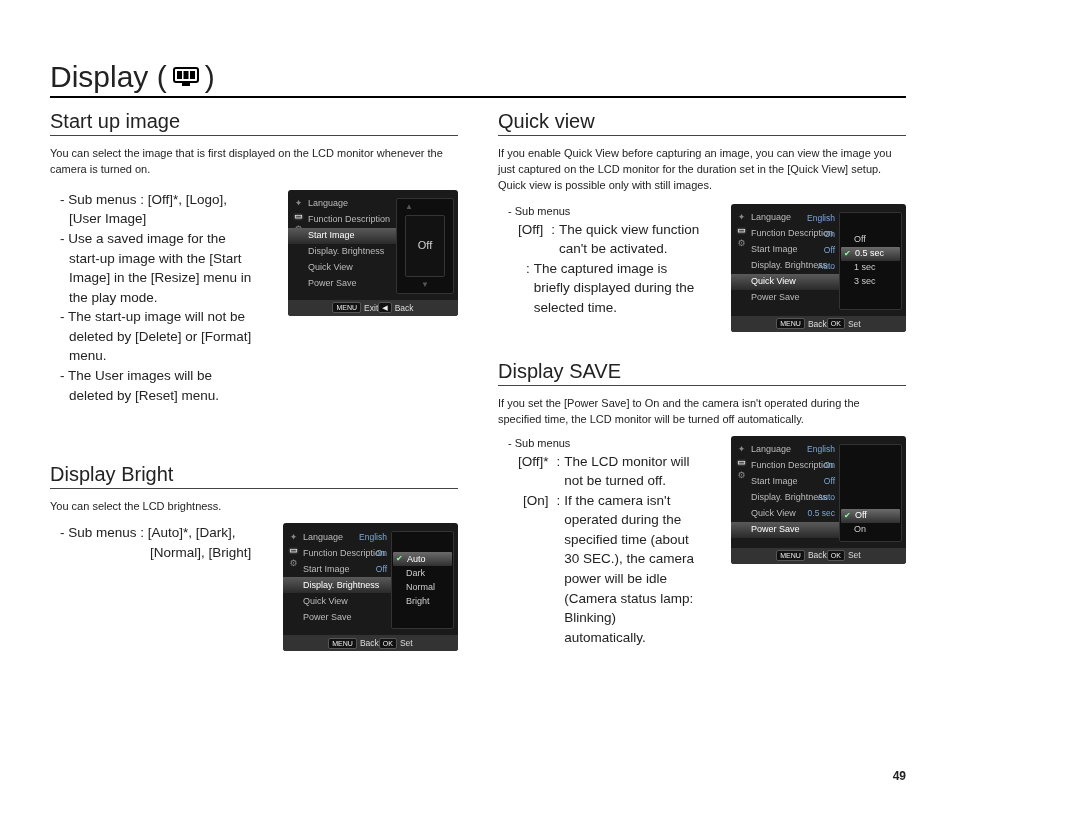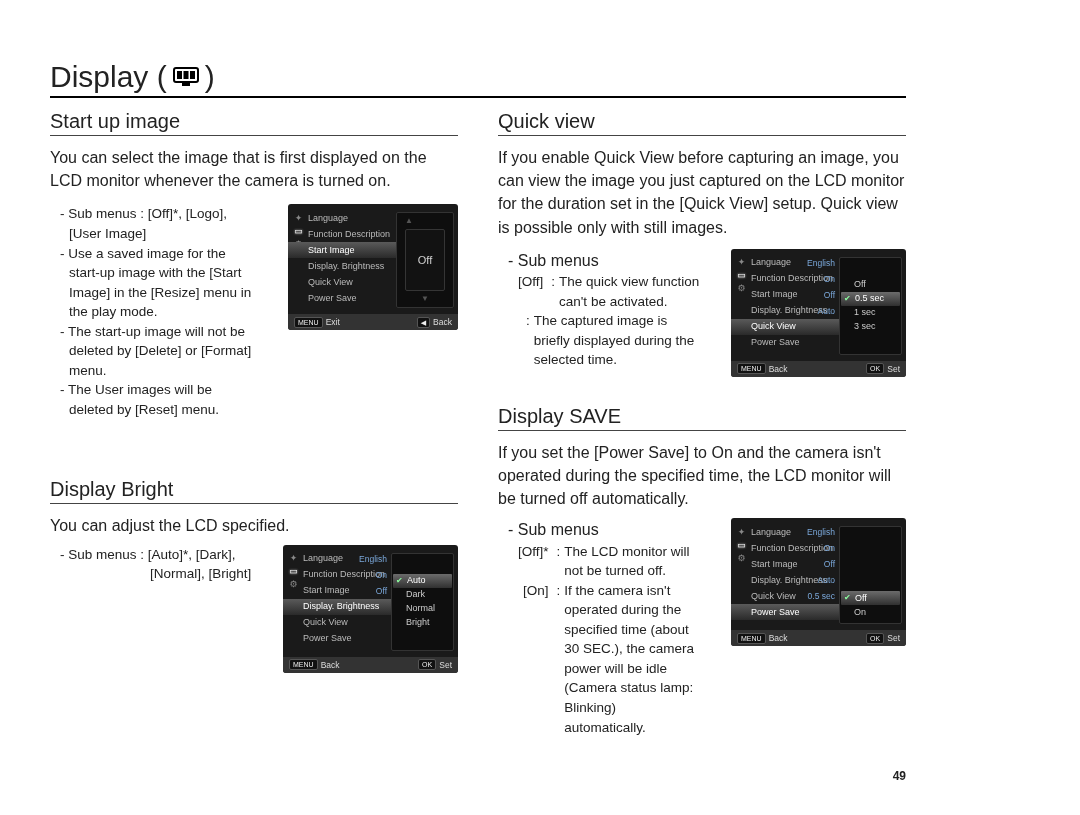"You can select the image" .body-text { font-size: 16px -> 11px }
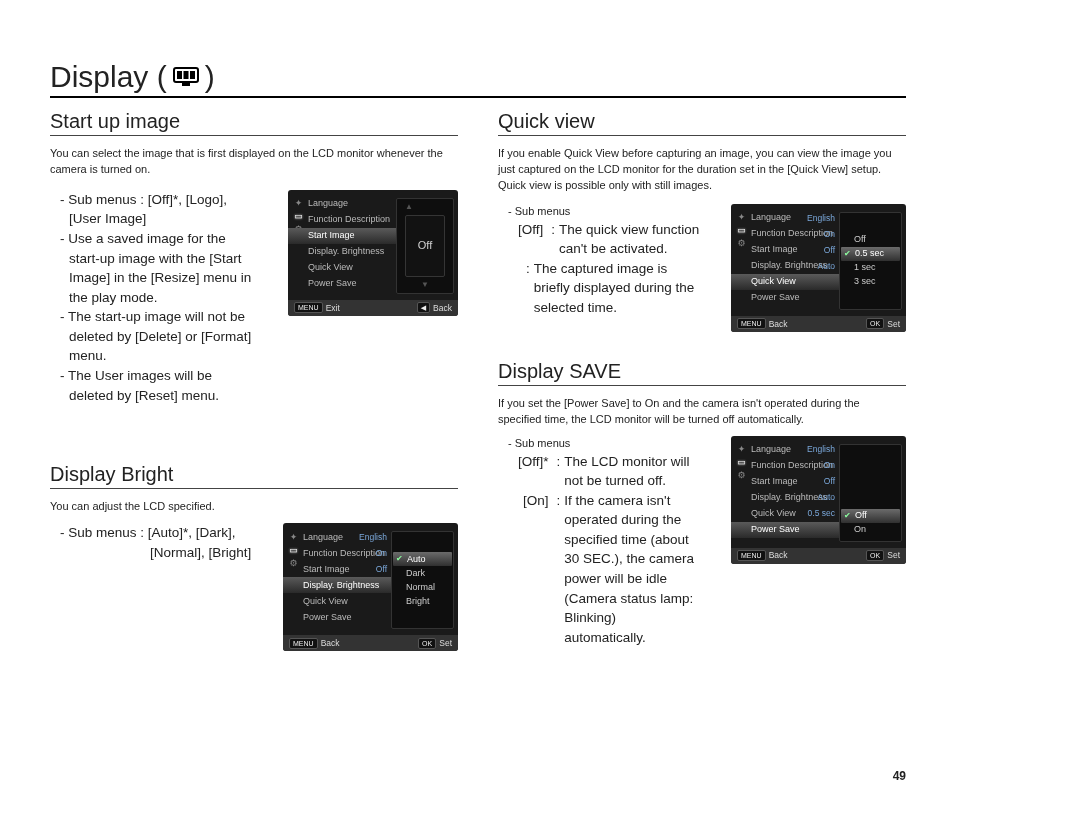"Exit" .lcd-footer { justify-content: space-between -> center }
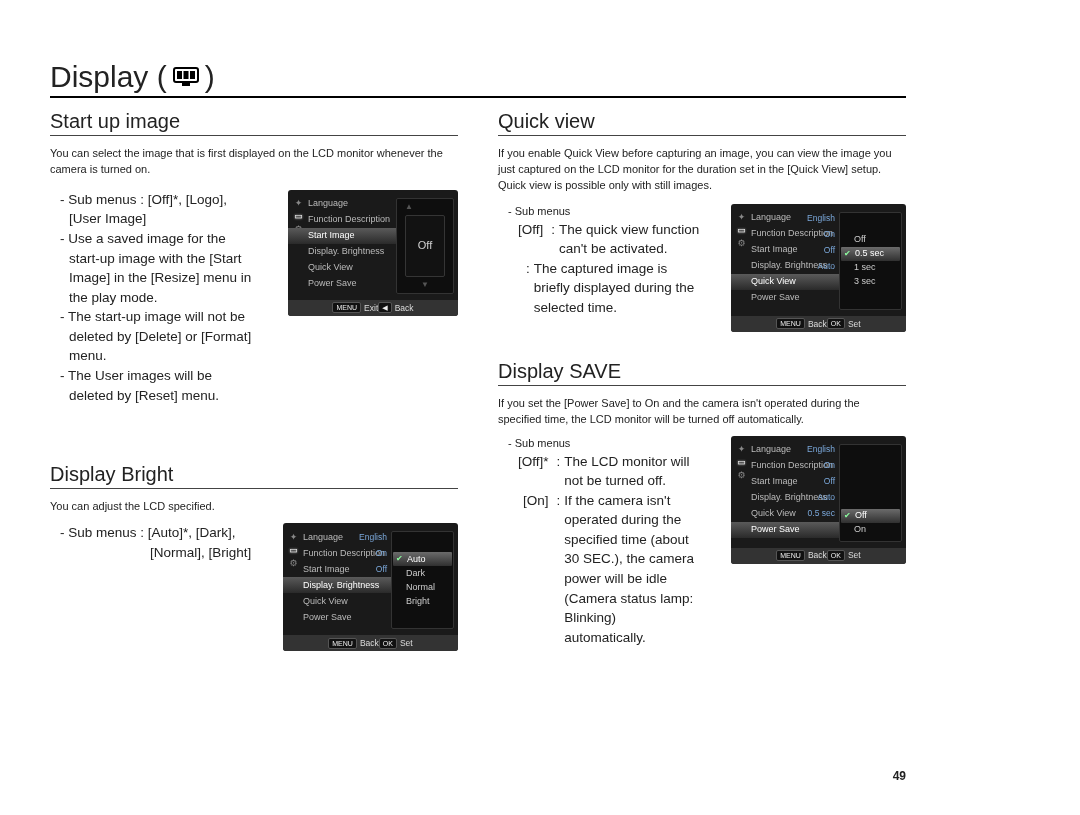"You can adjust the LCD" div.body-text { text: adjust the LCD specified -> select the LCD brightness }
